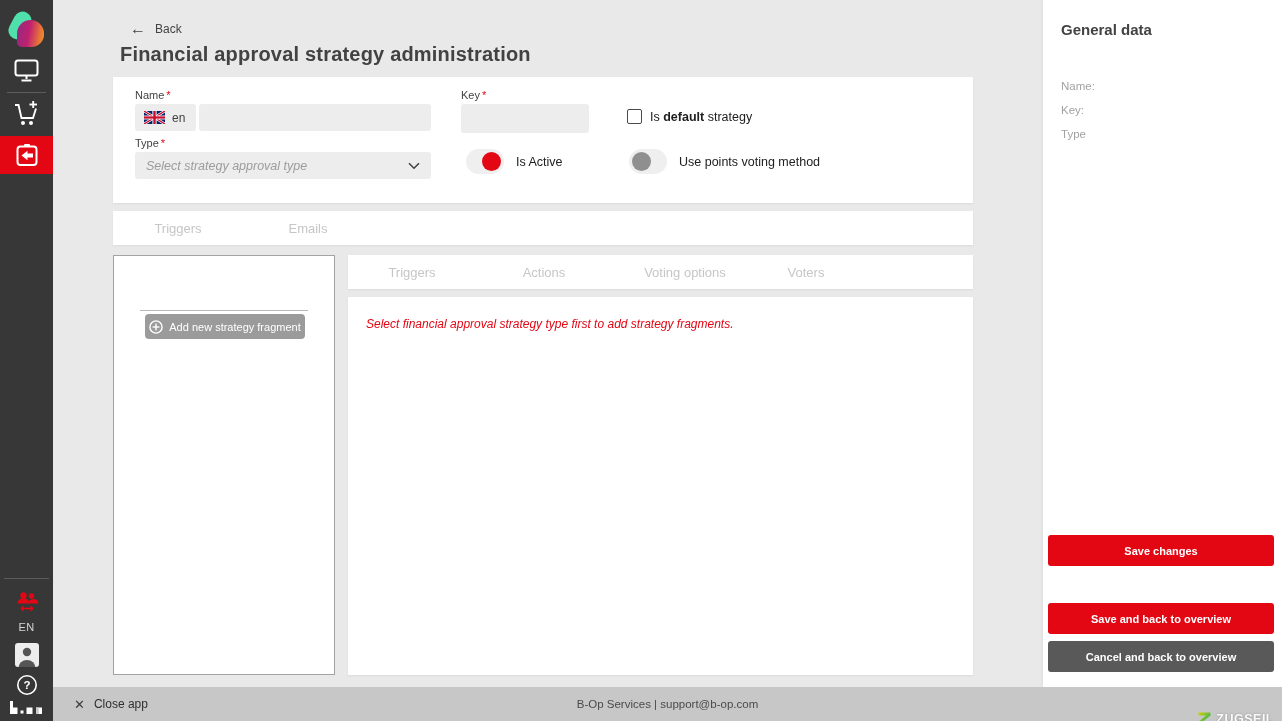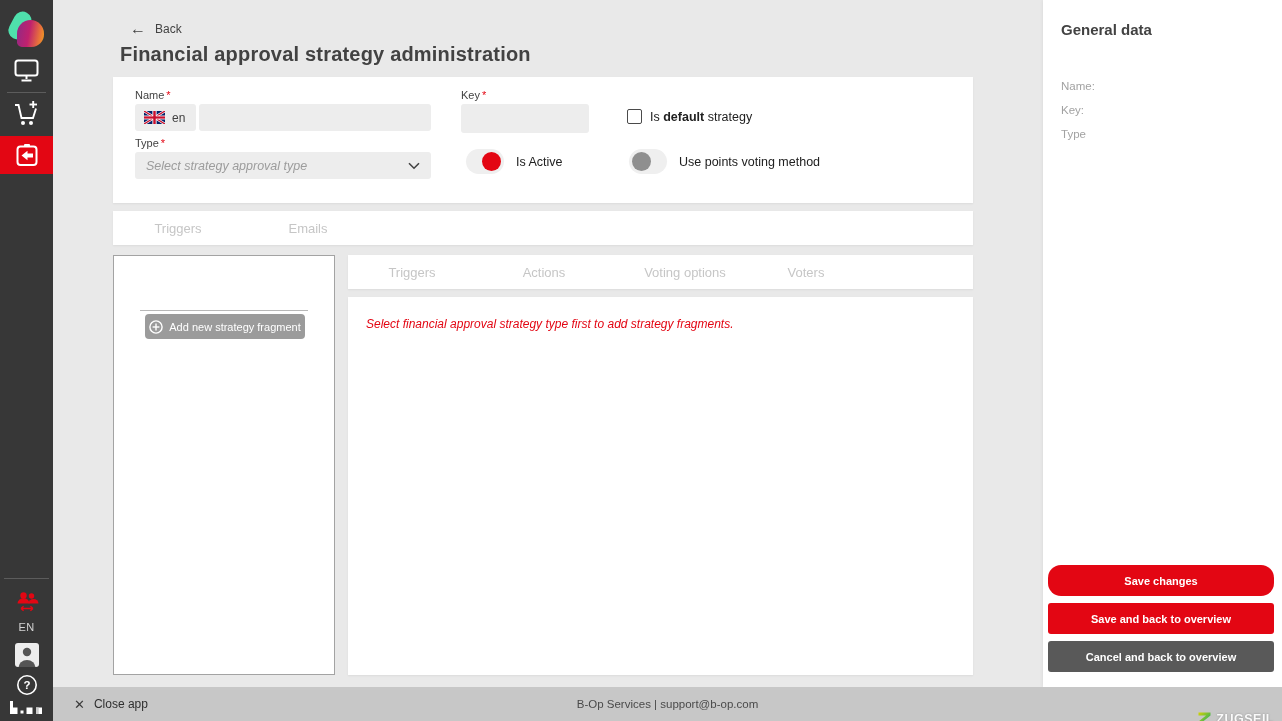"Save changes" .pb1 { border-radius: 13px -> none; top: 565px -> 535px }
